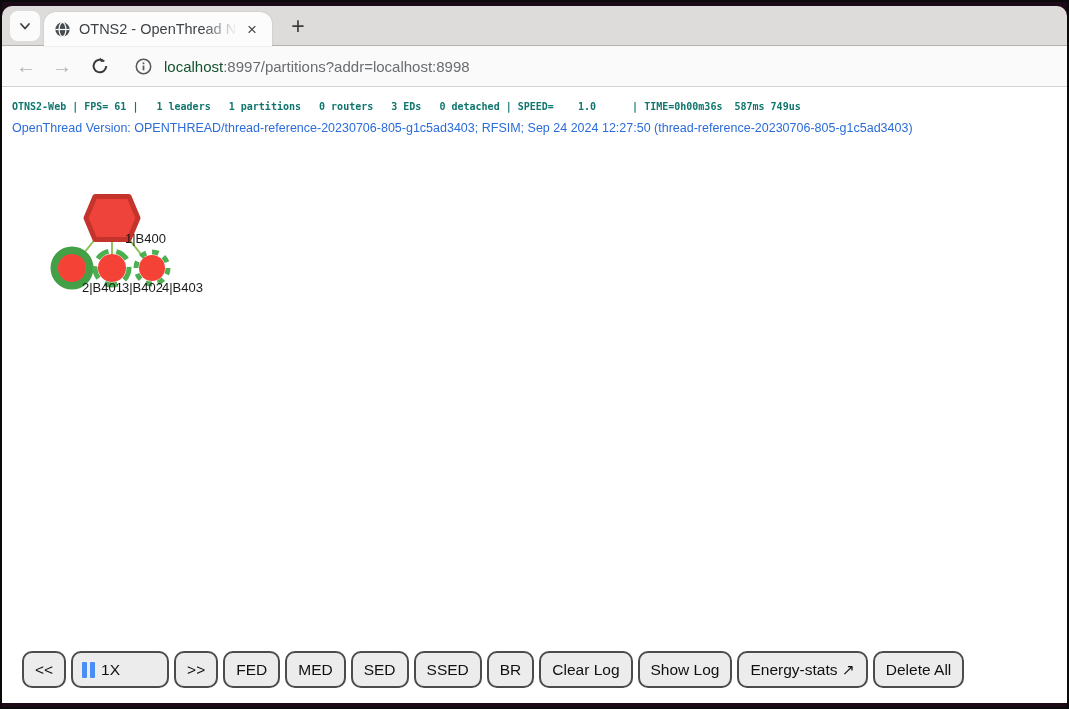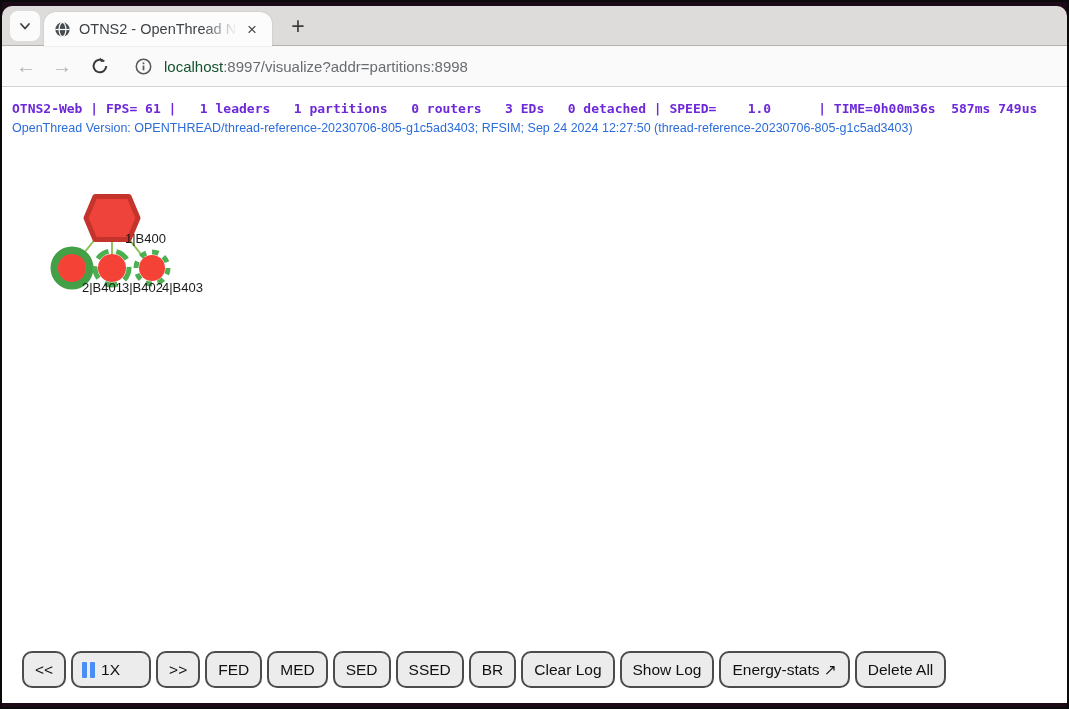":8997/visualize?addr=partitions:8998" span { text: :8997/visualize?addr=partitions:8998 -> :8997/partitions?addr=localhost:8998 }
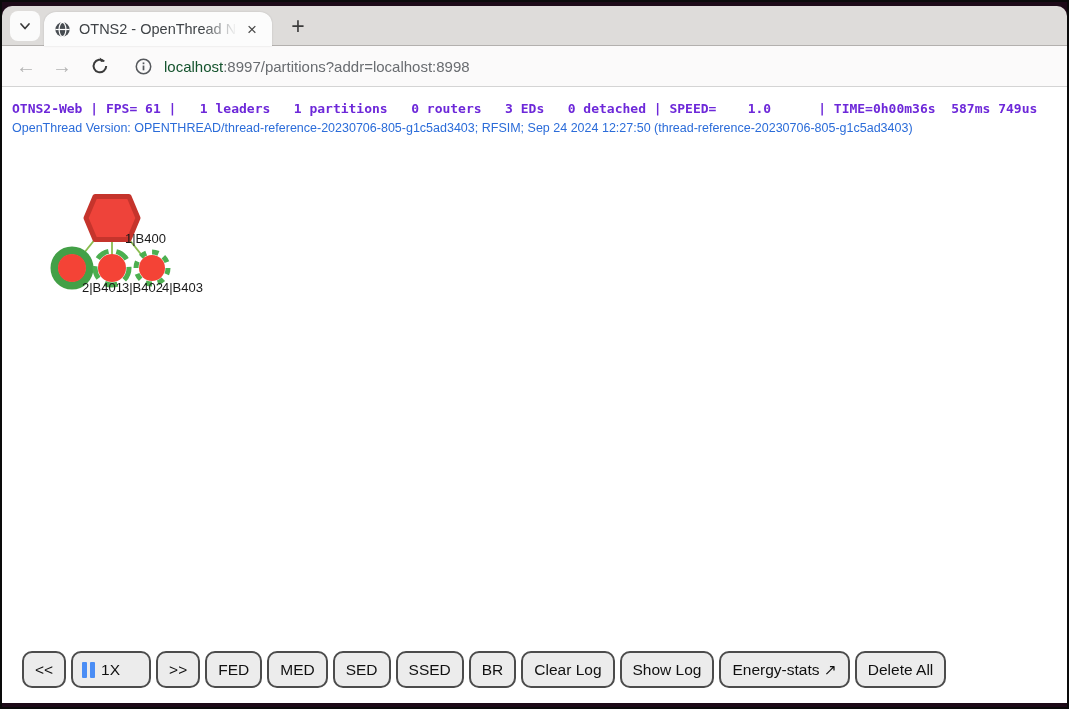"OTNS2-Web | FPS= 61 |" .statusline { color: #6d28d9 -> #0f766e; font-size: 13px -> 10px }
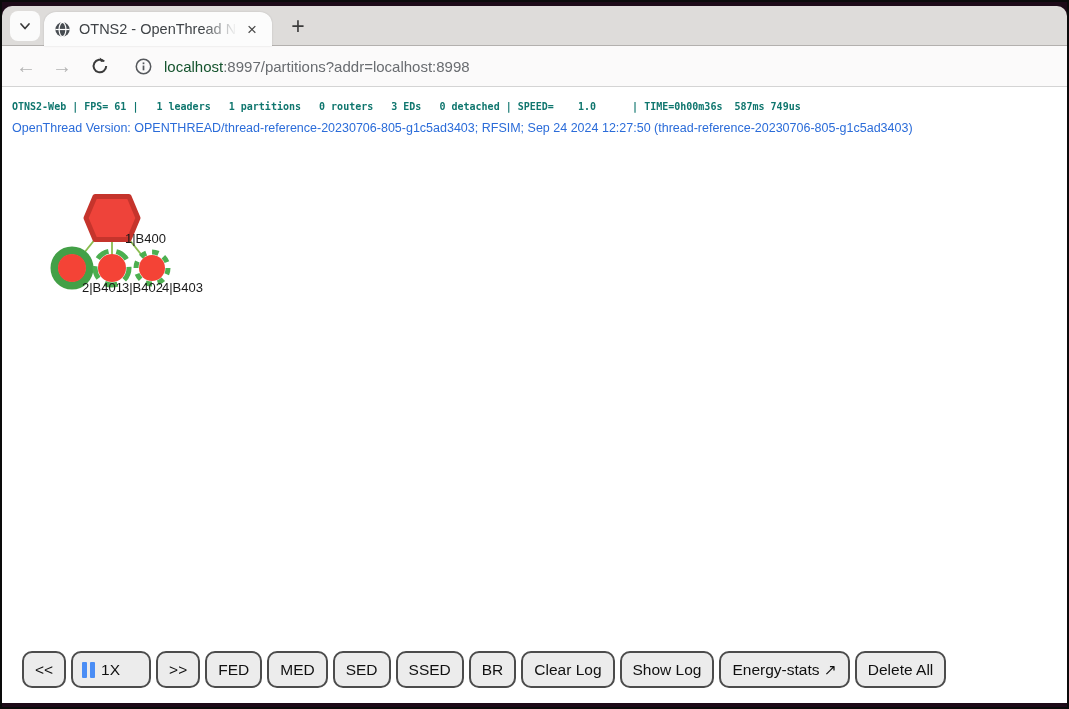"1X" .tb-btn.speed { width: 80px -> 98px }
